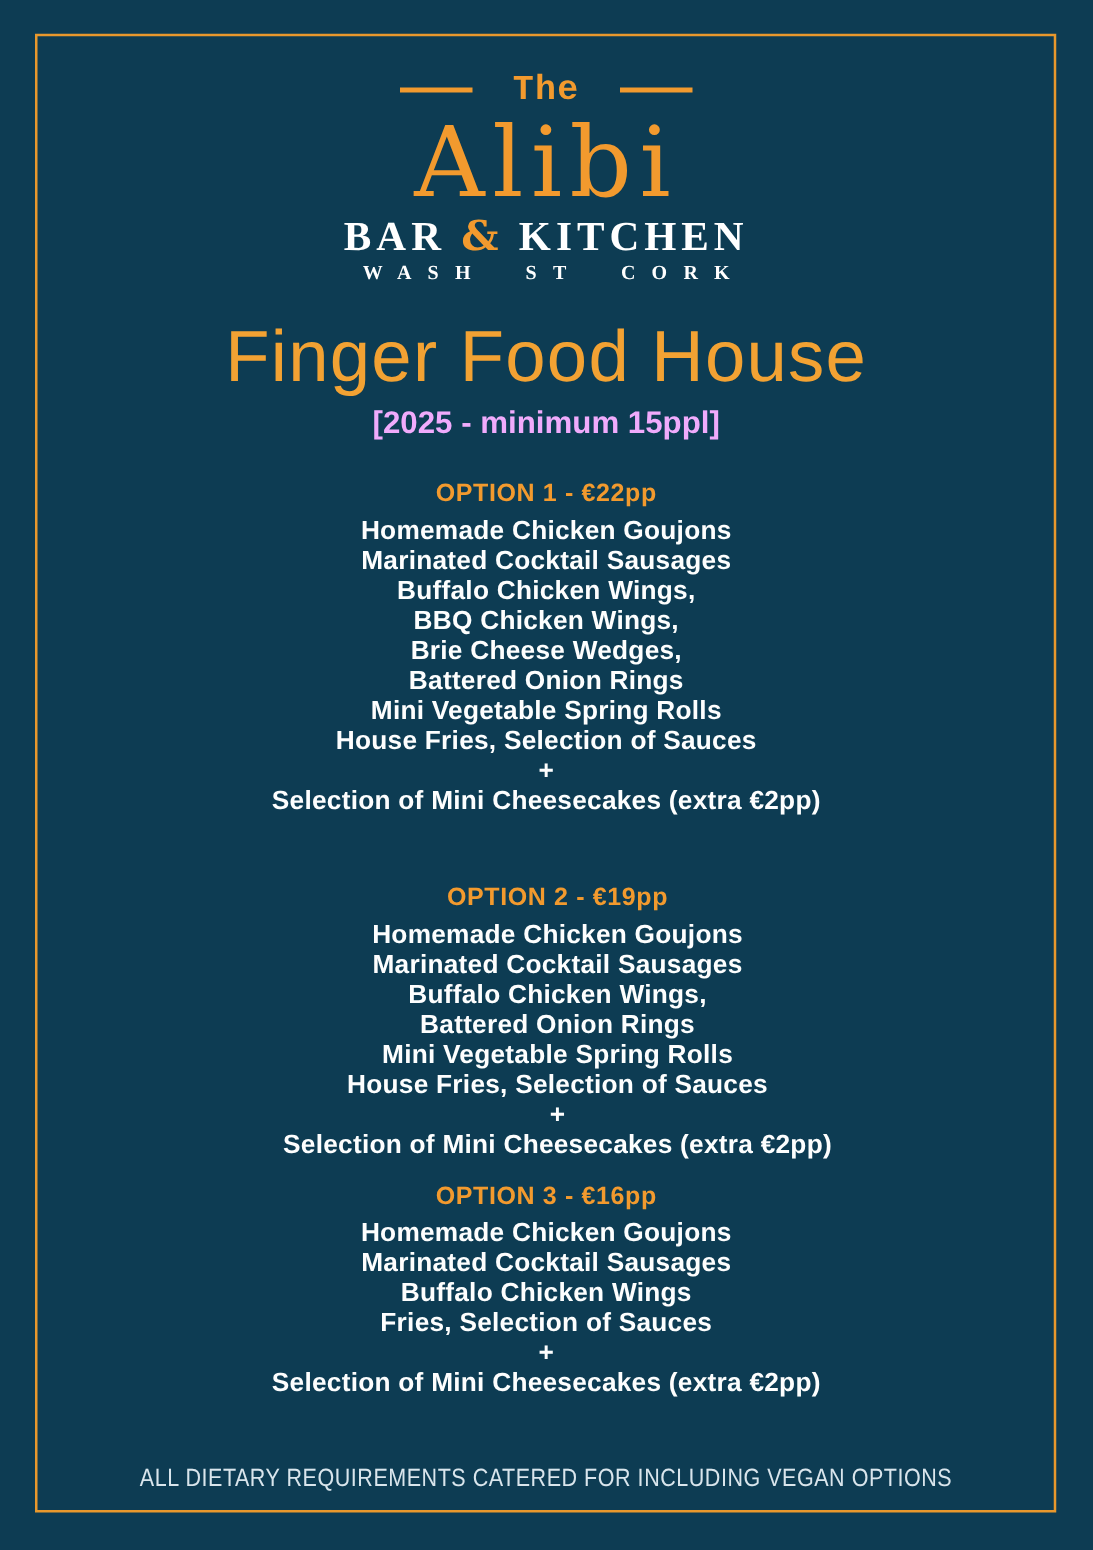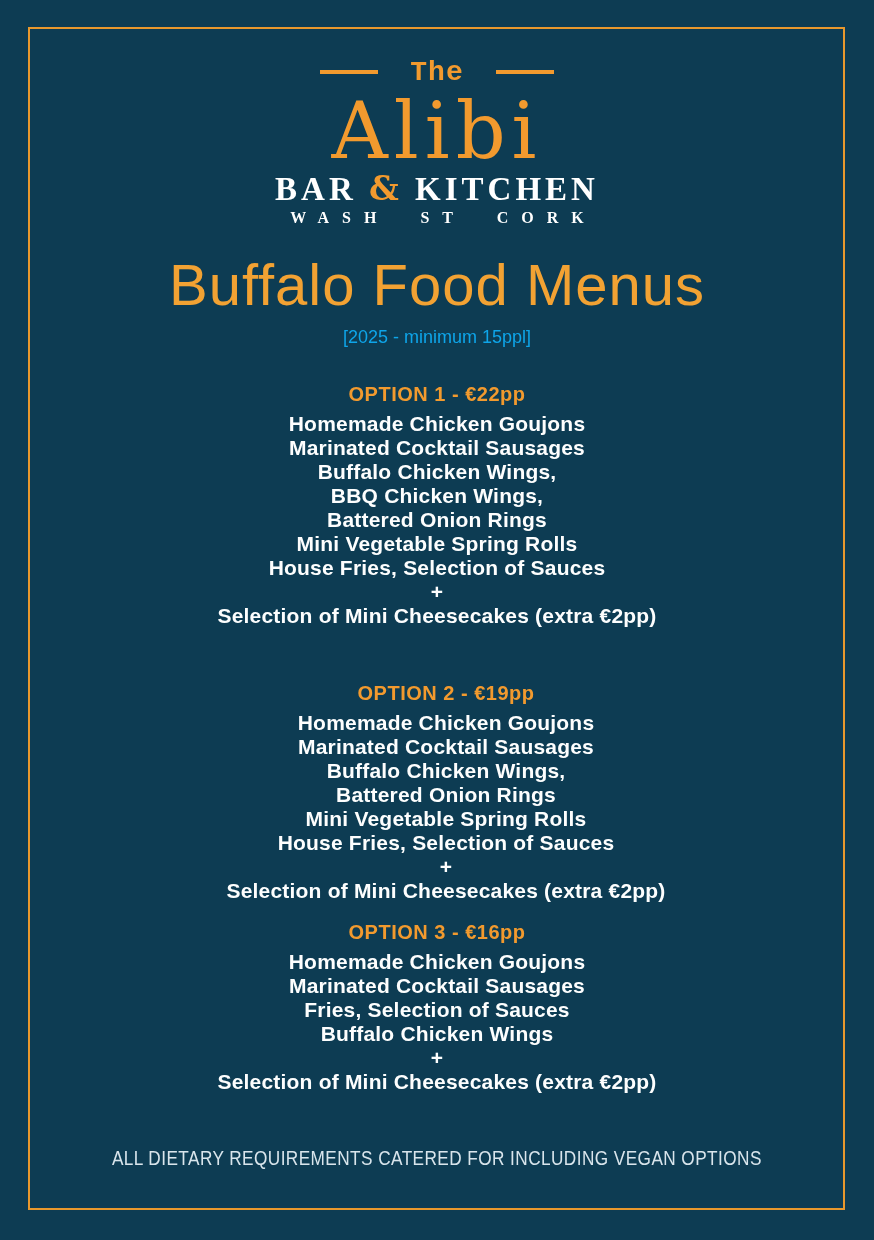"Buffalo Food Menus" h1.page-title { text: Buffalo Food Menus -> Finger Food House }
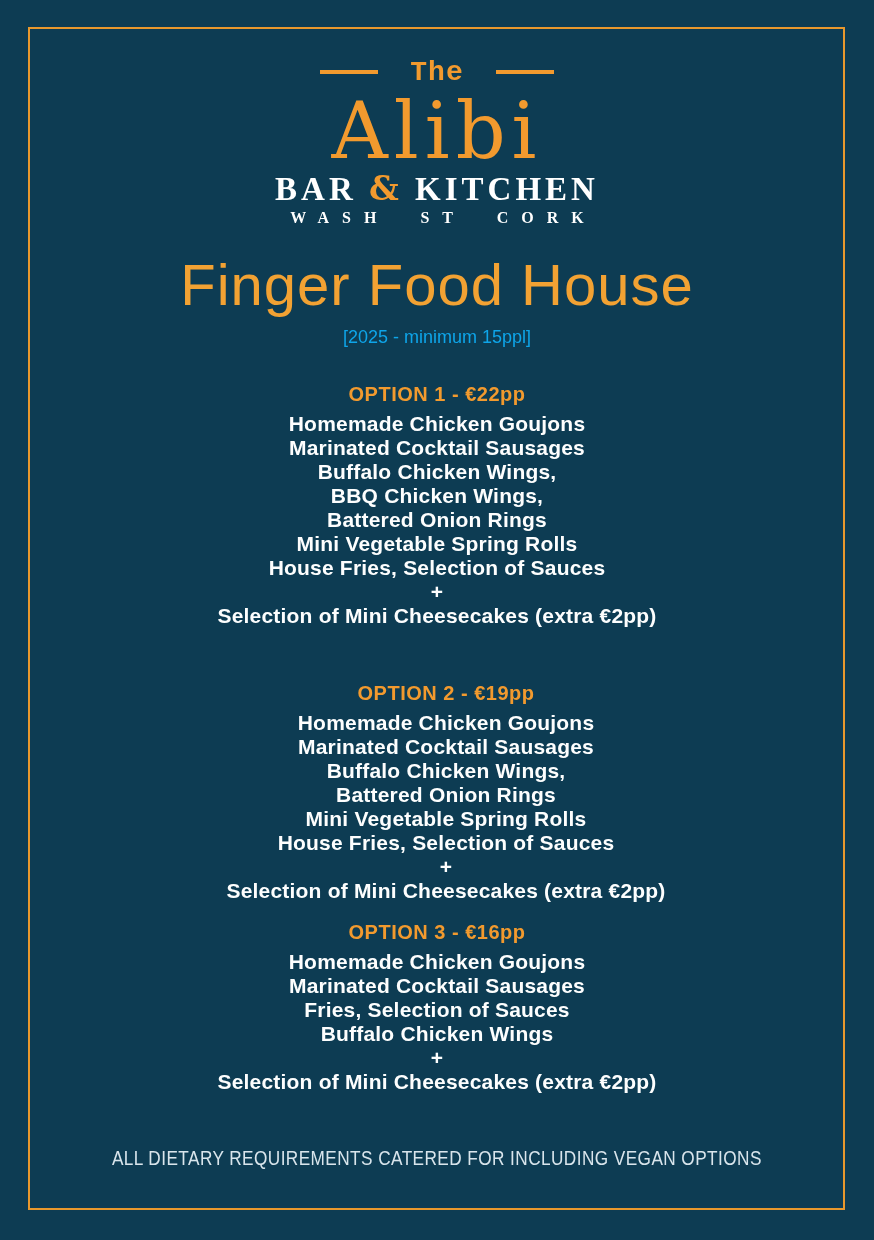"[2025 - minimum 15ppl]" .page-subtitle { color: #0ea5e9 -> #f0abfc; font-size: 18px -> 25px; font-weight: normal -> bold }
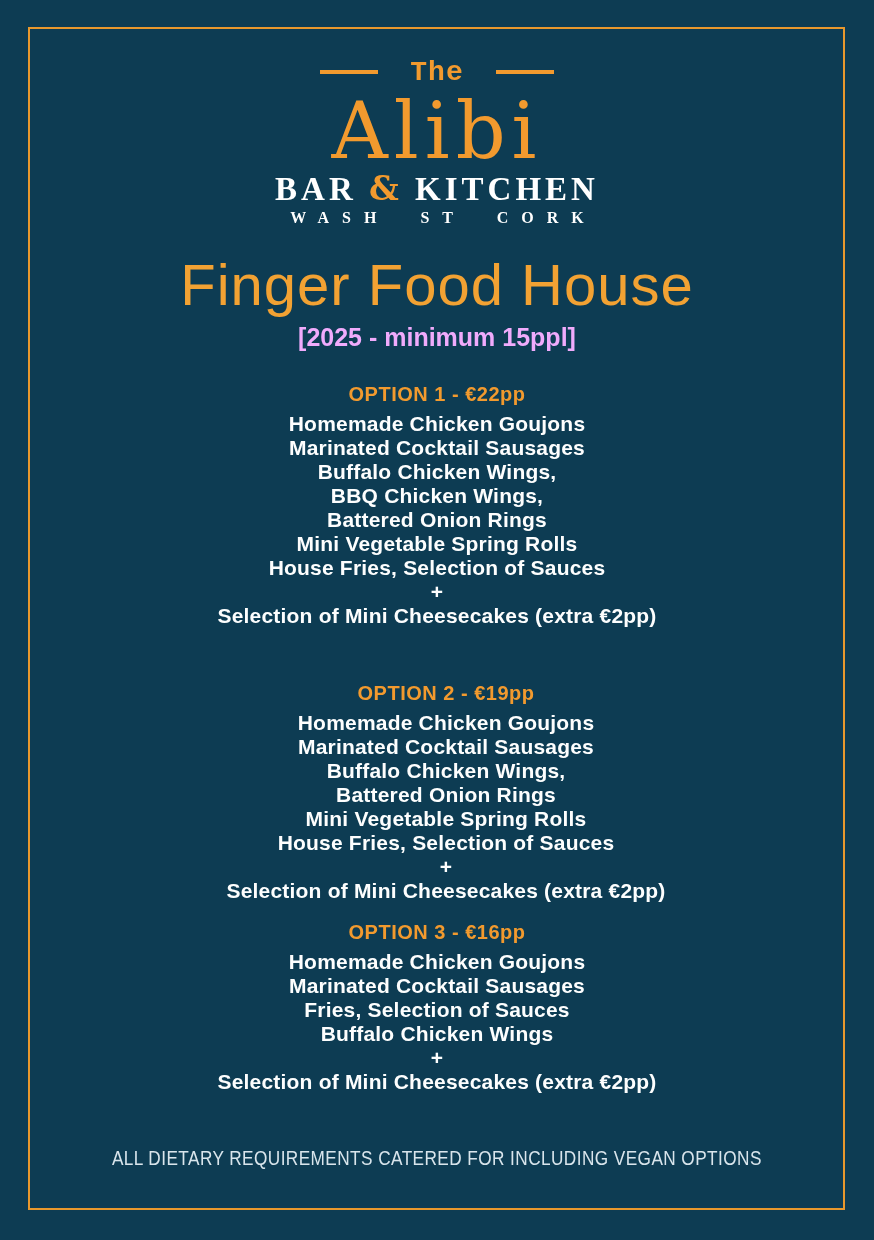"Brie Cheese Wedges," li.menu-item { html: none -> <li>Brie Cheese Wedges,</li> }
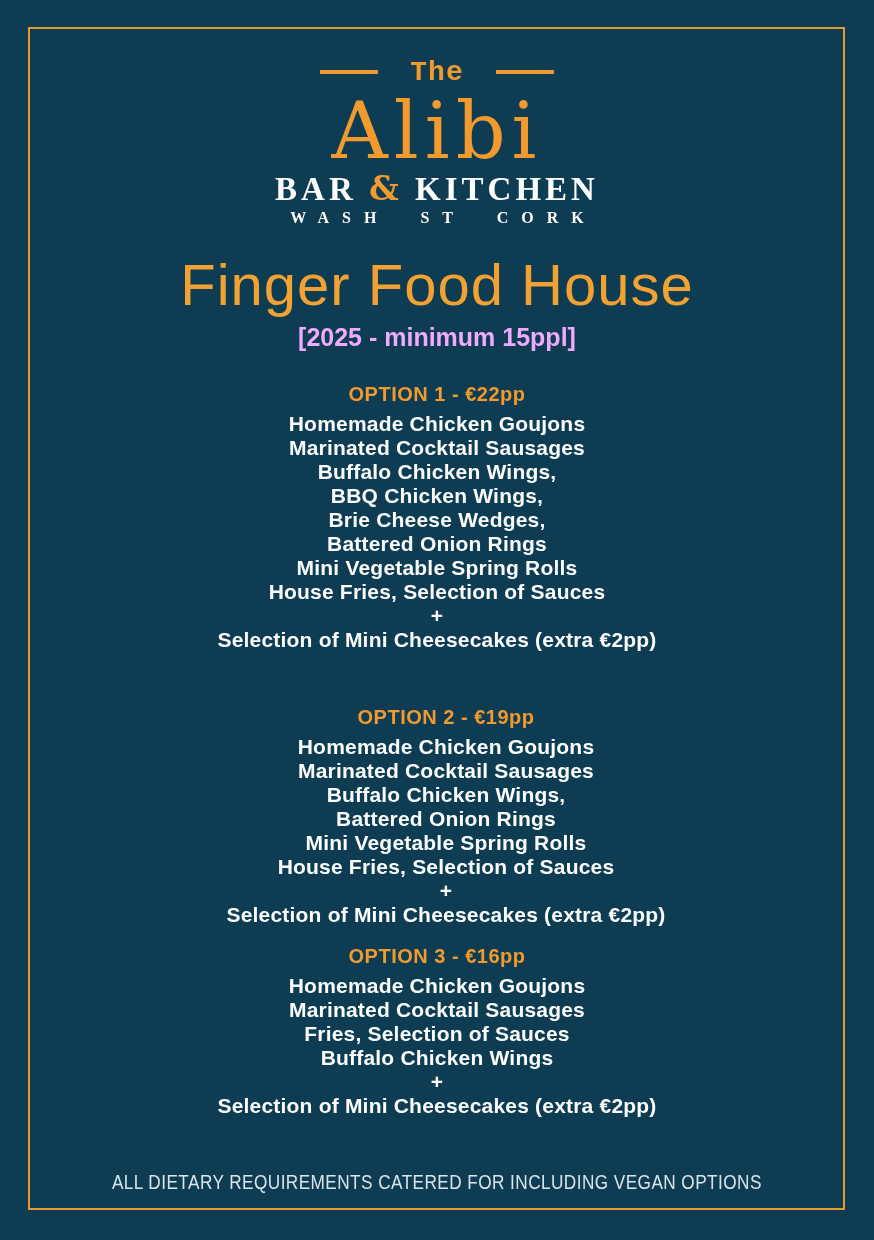"Fries, Selection of Sauces" li.menu-item { order: before "Buffalo Chicken Wings" -> after "Buffalo Chicken Wings" }
